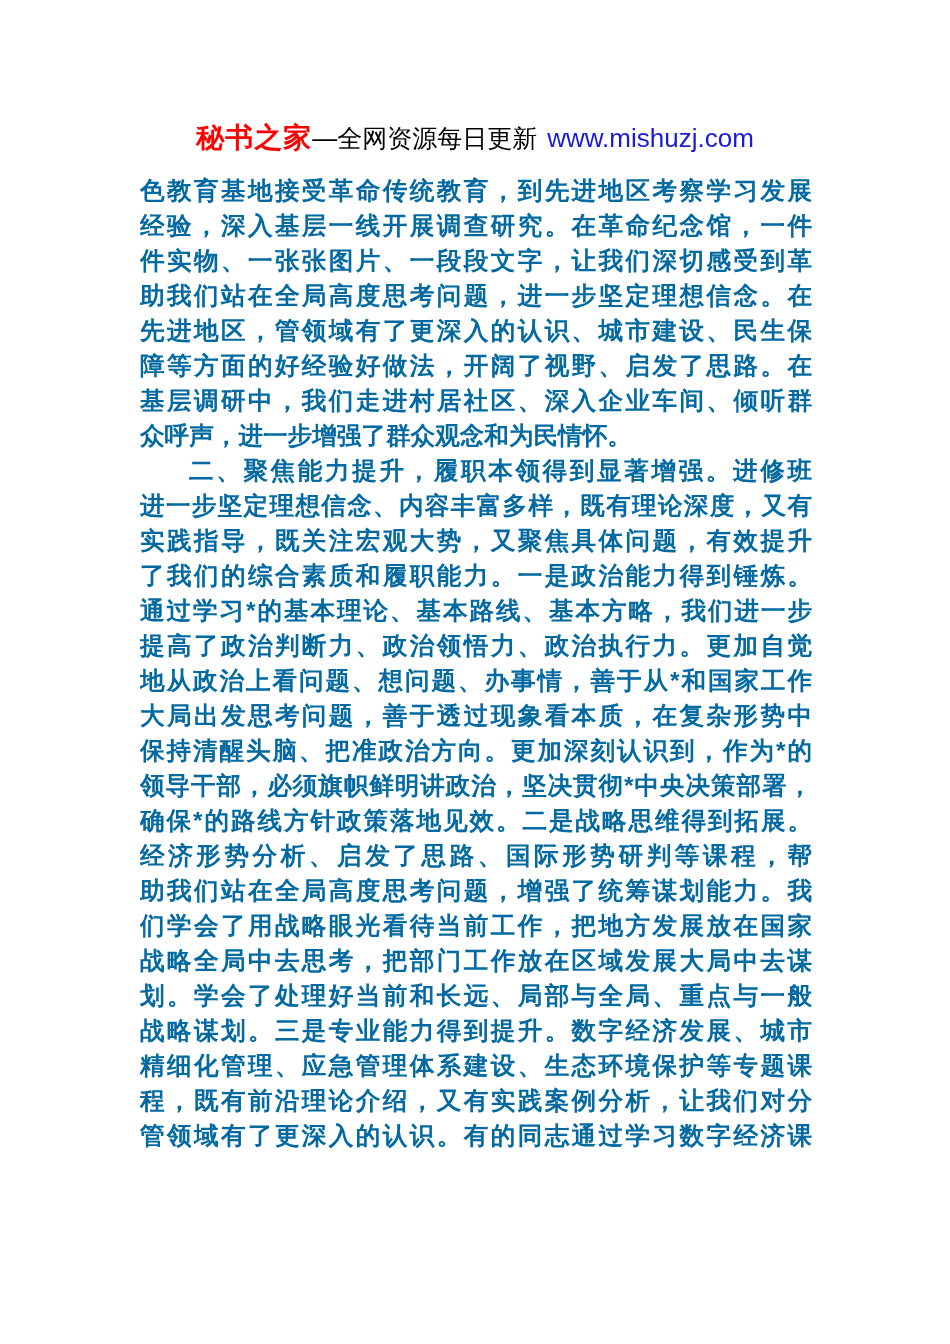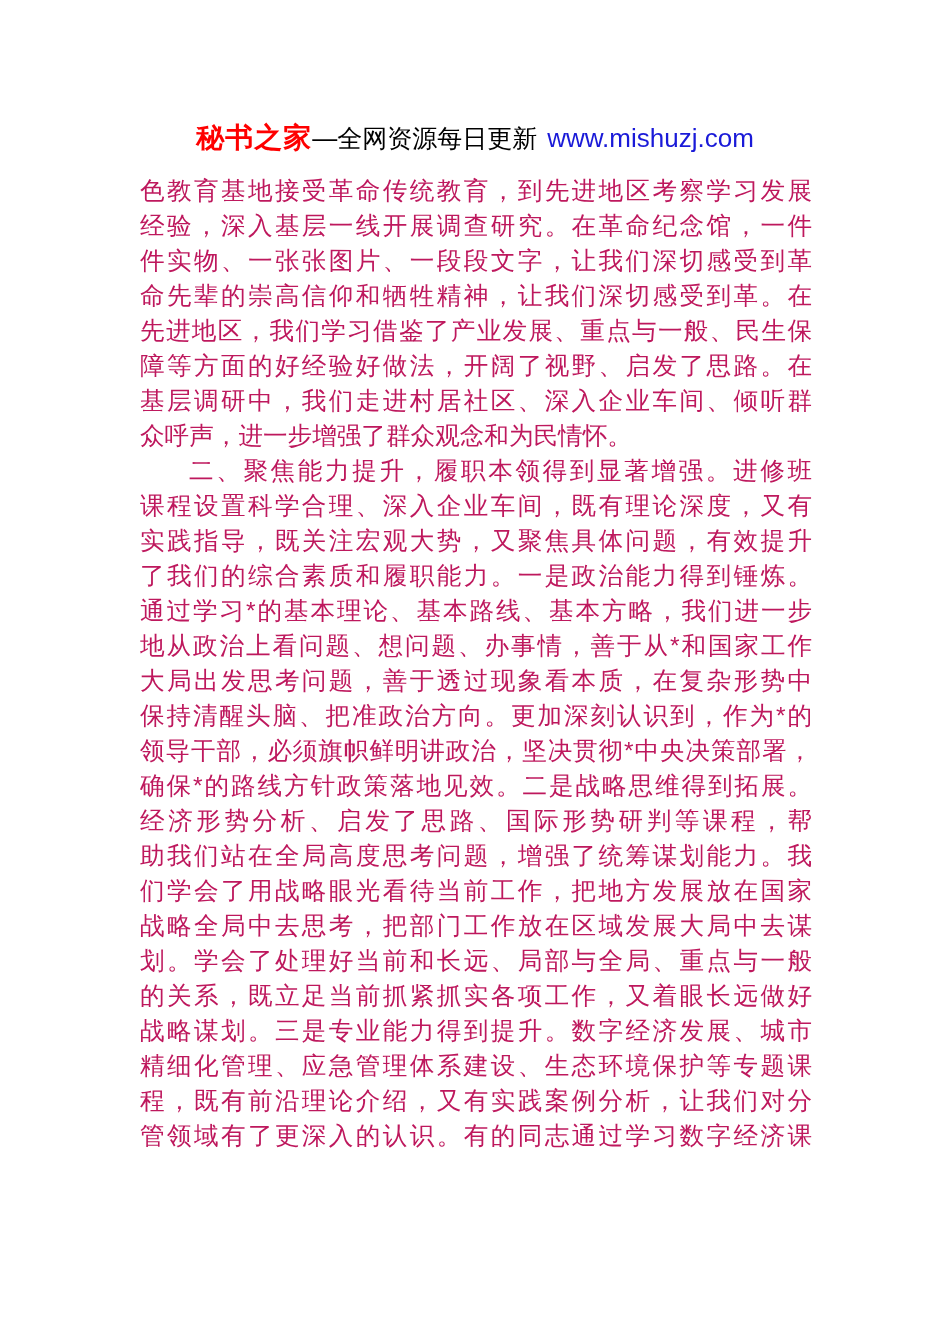"色教育基地接受革命传统教育，到先进地区考察学习发展" div.doc-body { color: #be185d -> #0369a1; font-weight: none -> bold }
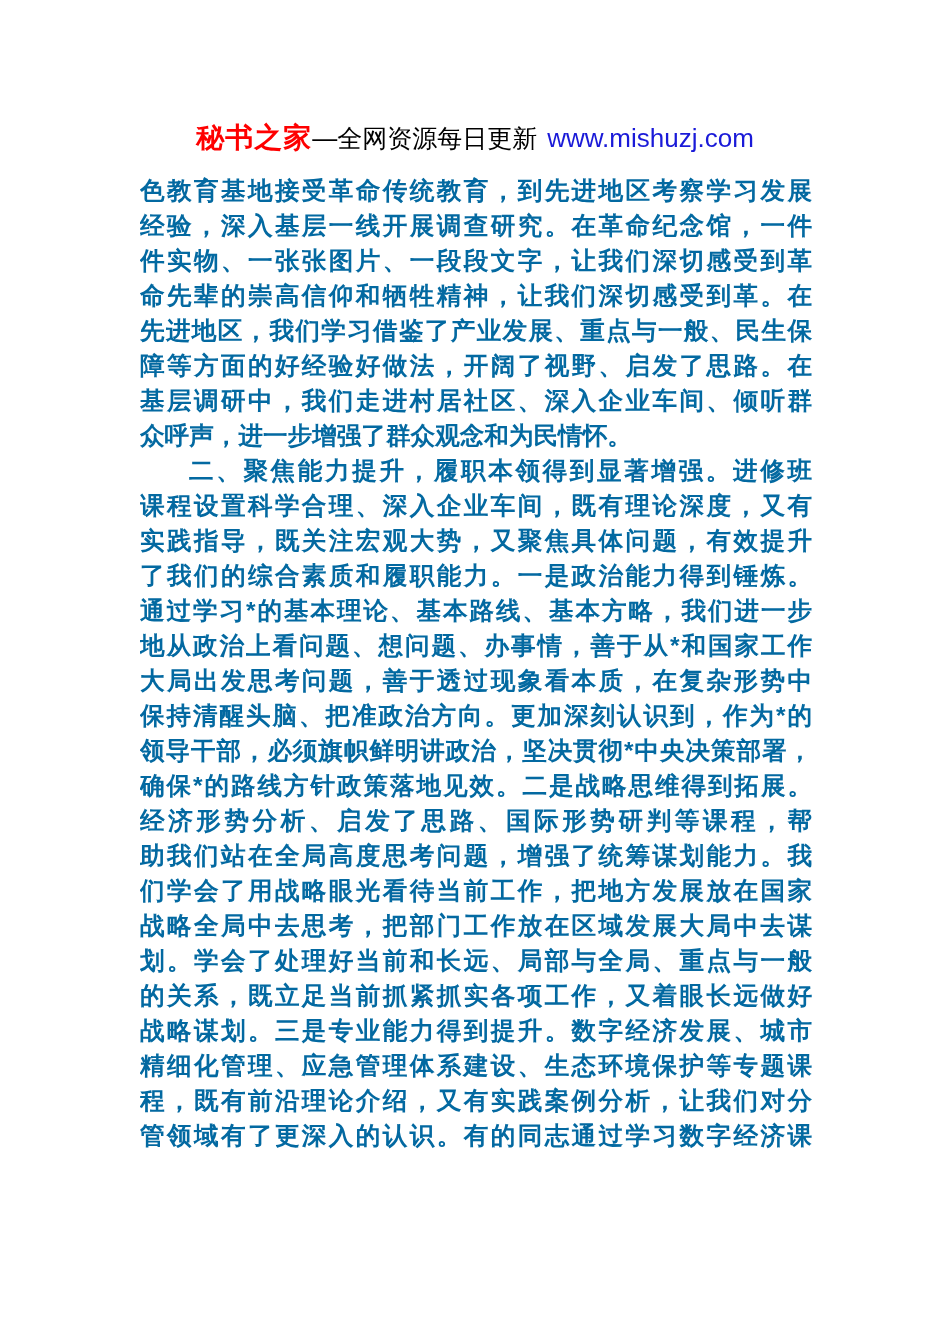"命先辈的崇高信仰和牺牲精神，让我们深切感受到革。在" div.line { text: 命先辈的崇高信仰和牺牲精神，让我们深切感受到革 -> 助我们站在全局高度思考问题，进一步坚定理想信念 }
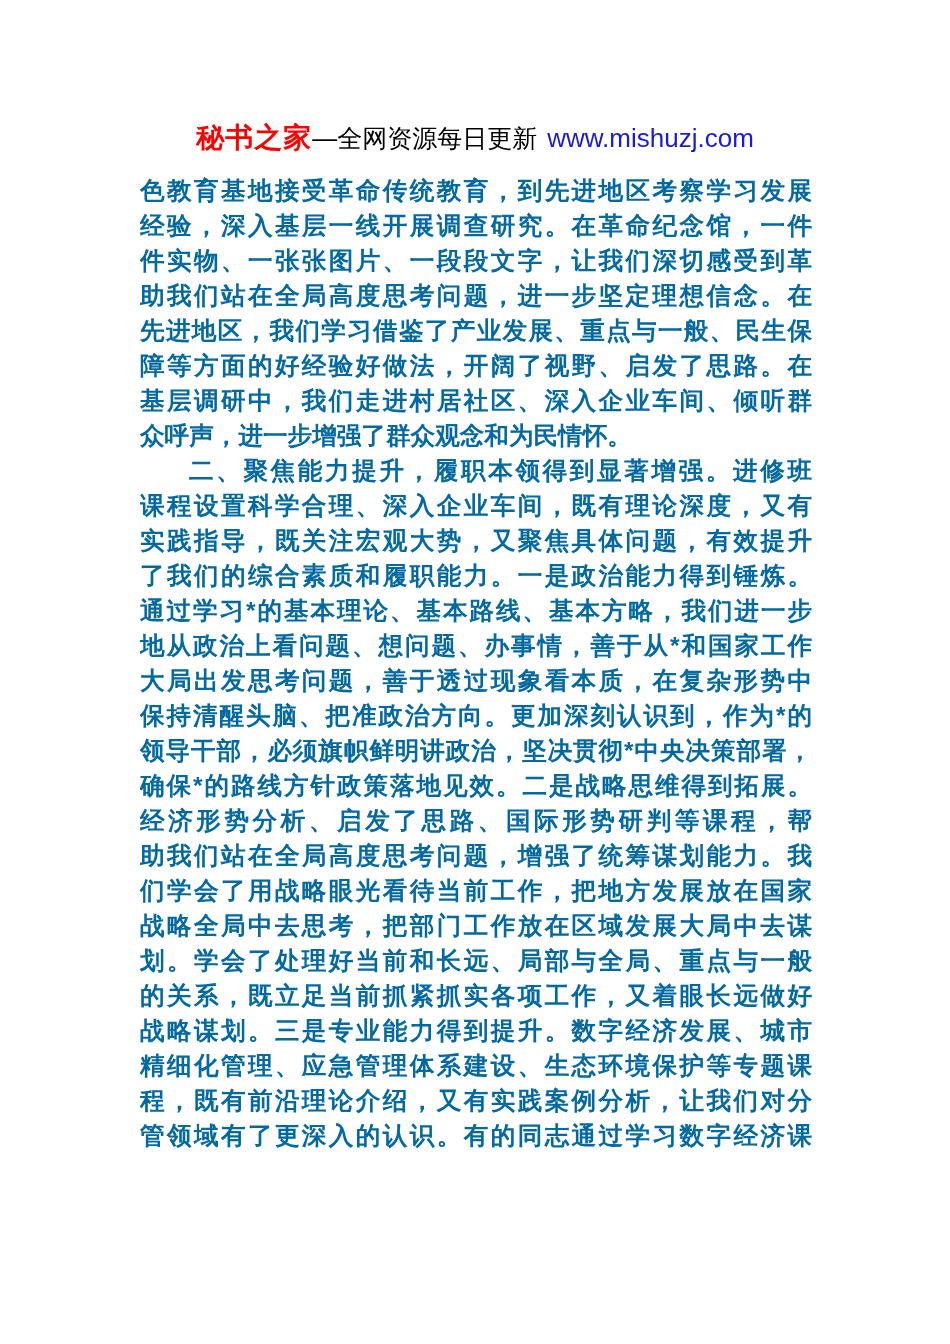"先进地区，我们学习借鉴了产业发展、重点与一般、民生保" div.line { text: 我们学习借鉴了产业发展、重点与一般 -> 管领域有了更深入的认识、城市建设 }
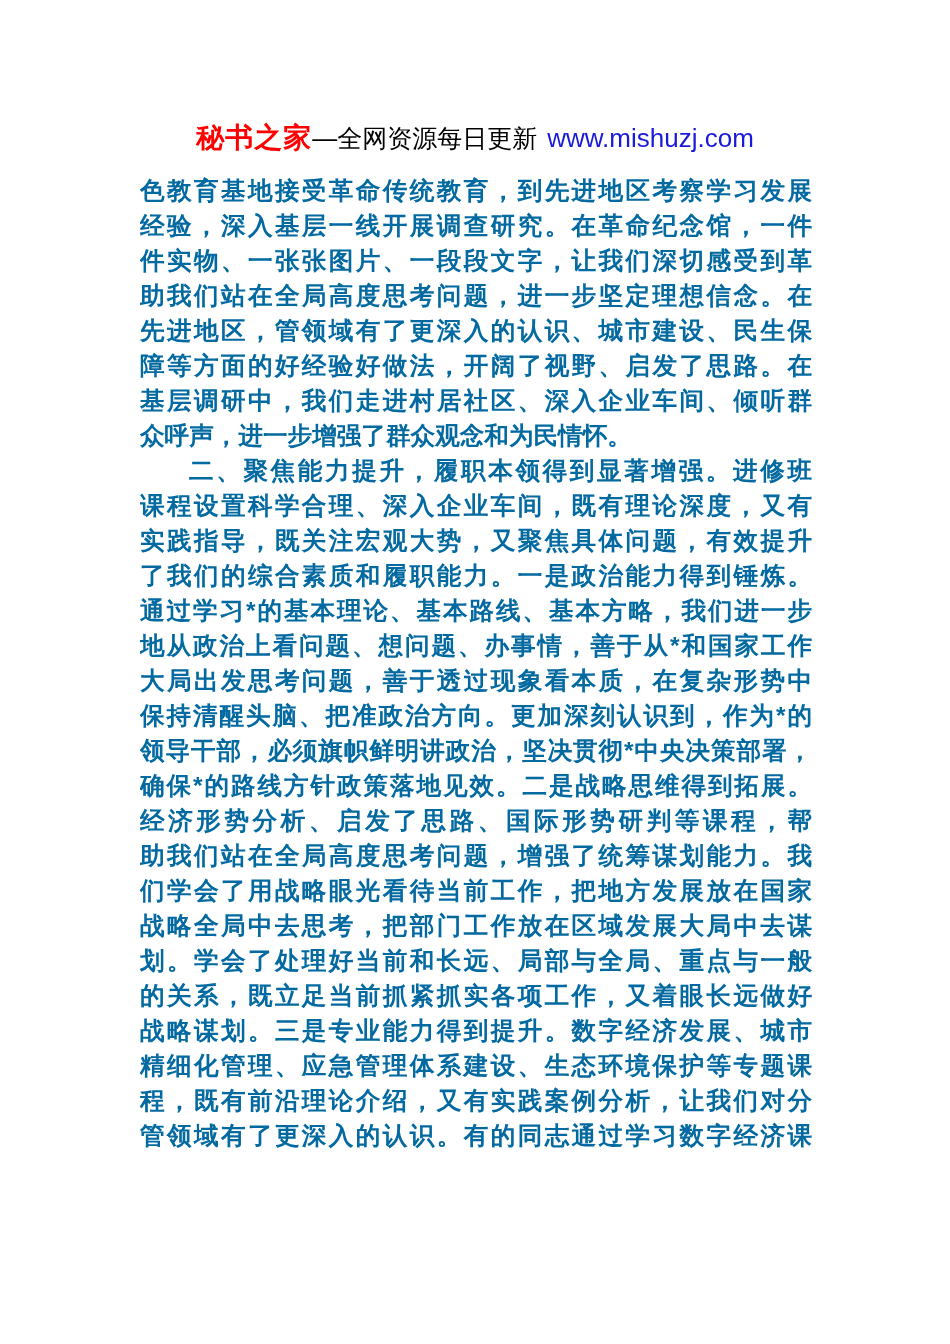"课程设置科学合理、深入企业车间，既有理论深度，又有" div.line { text: 课程设置科学合理、深入企业车间 -> 进一步坚定理想信念、内容丰富多样 }
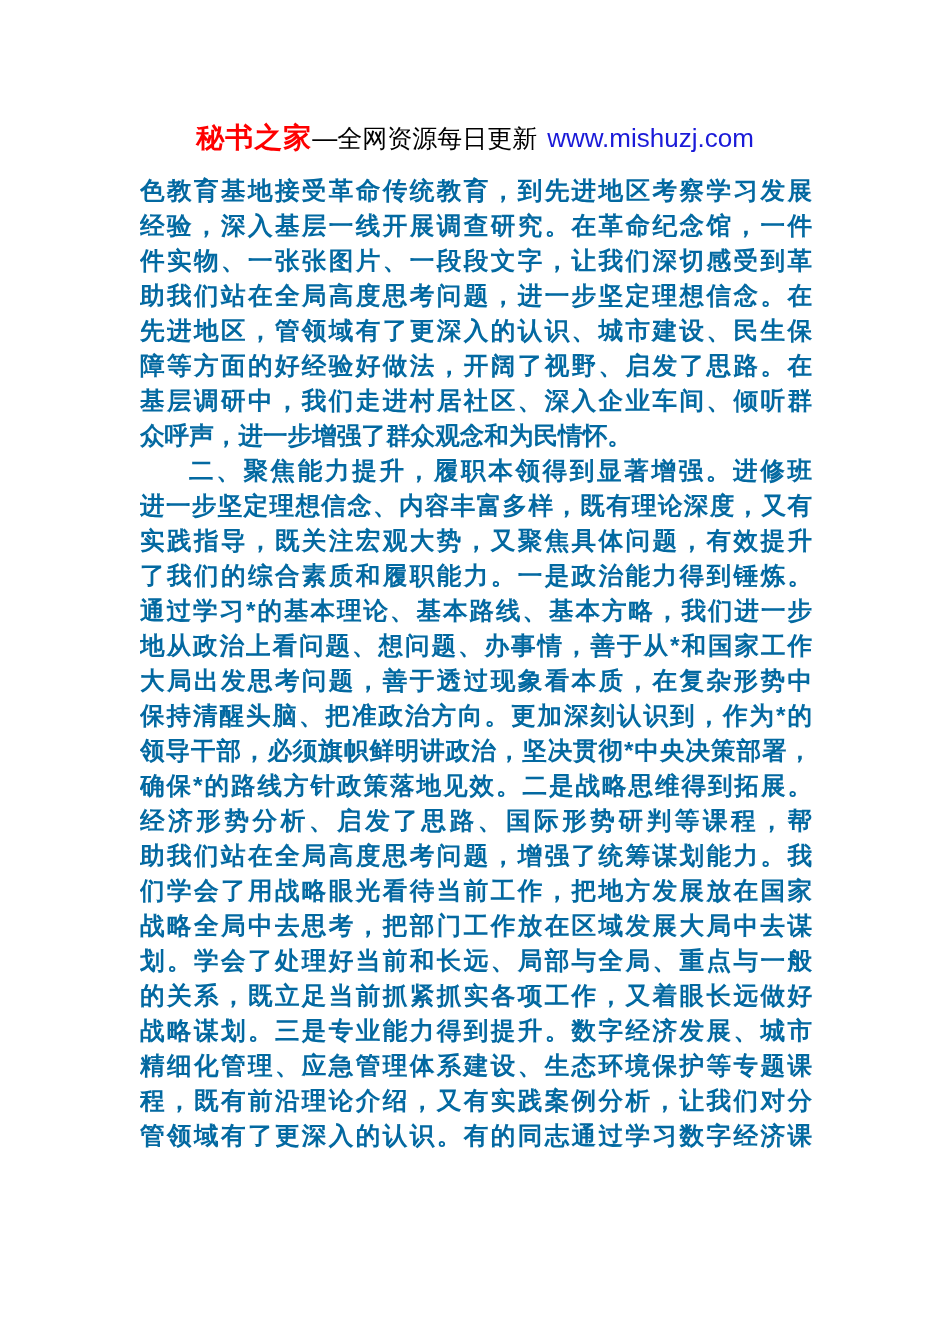"提高了政治判断力、政治领悟力、政治执行力。更加自觉" div.line { html: none -> <div>提高了政治判断力、政治领悟力、政治执行力。更加自觉</div> }
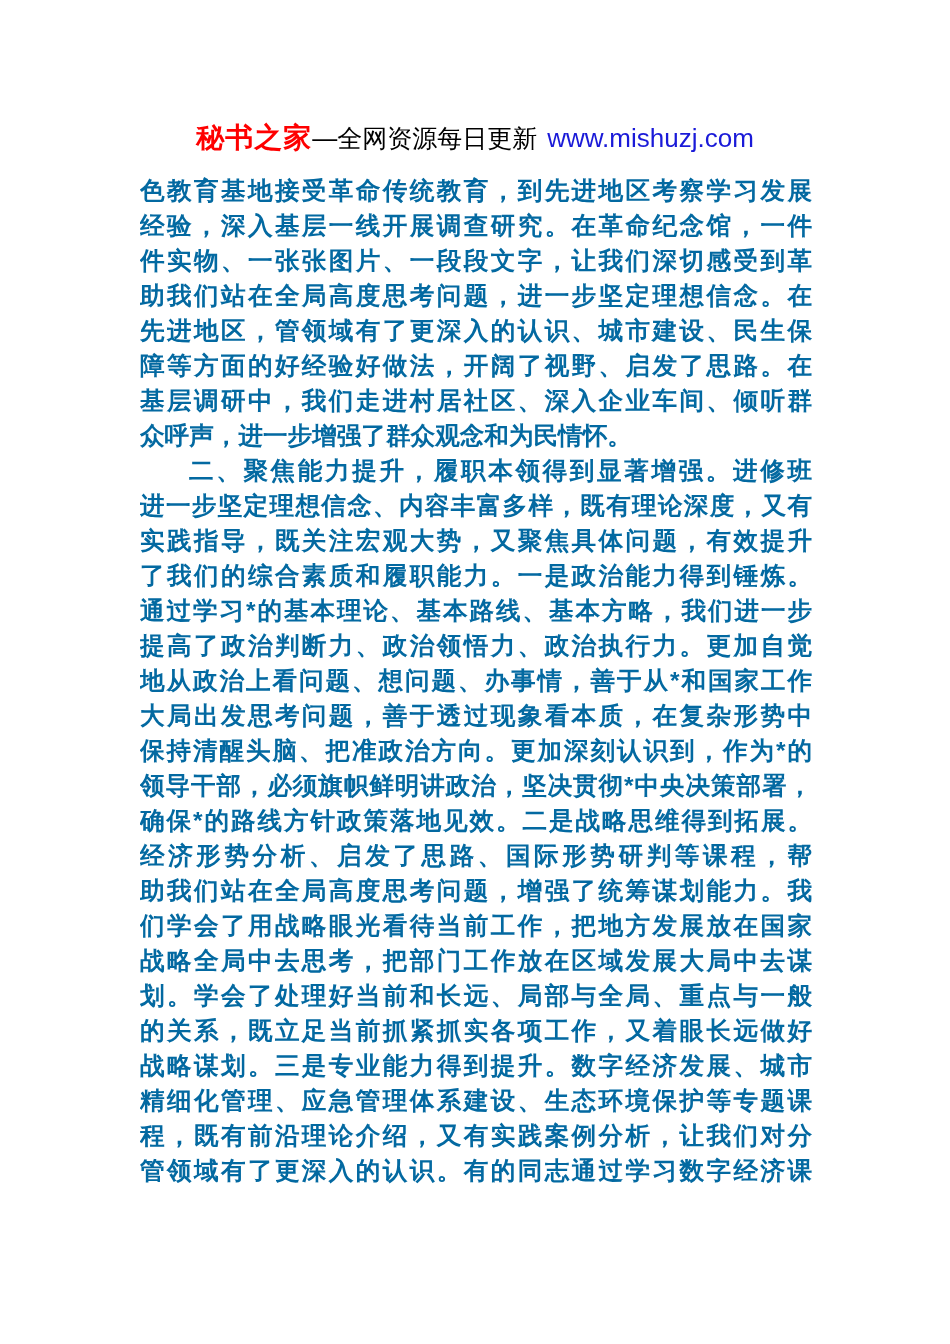"的关系，既立足当前抓紧抓实各项工作，又着眼长远做好" div.line { html: <div>的关系，既立足当前抓紧抓实各项工作，又着眼长远做好</div> -> none }
